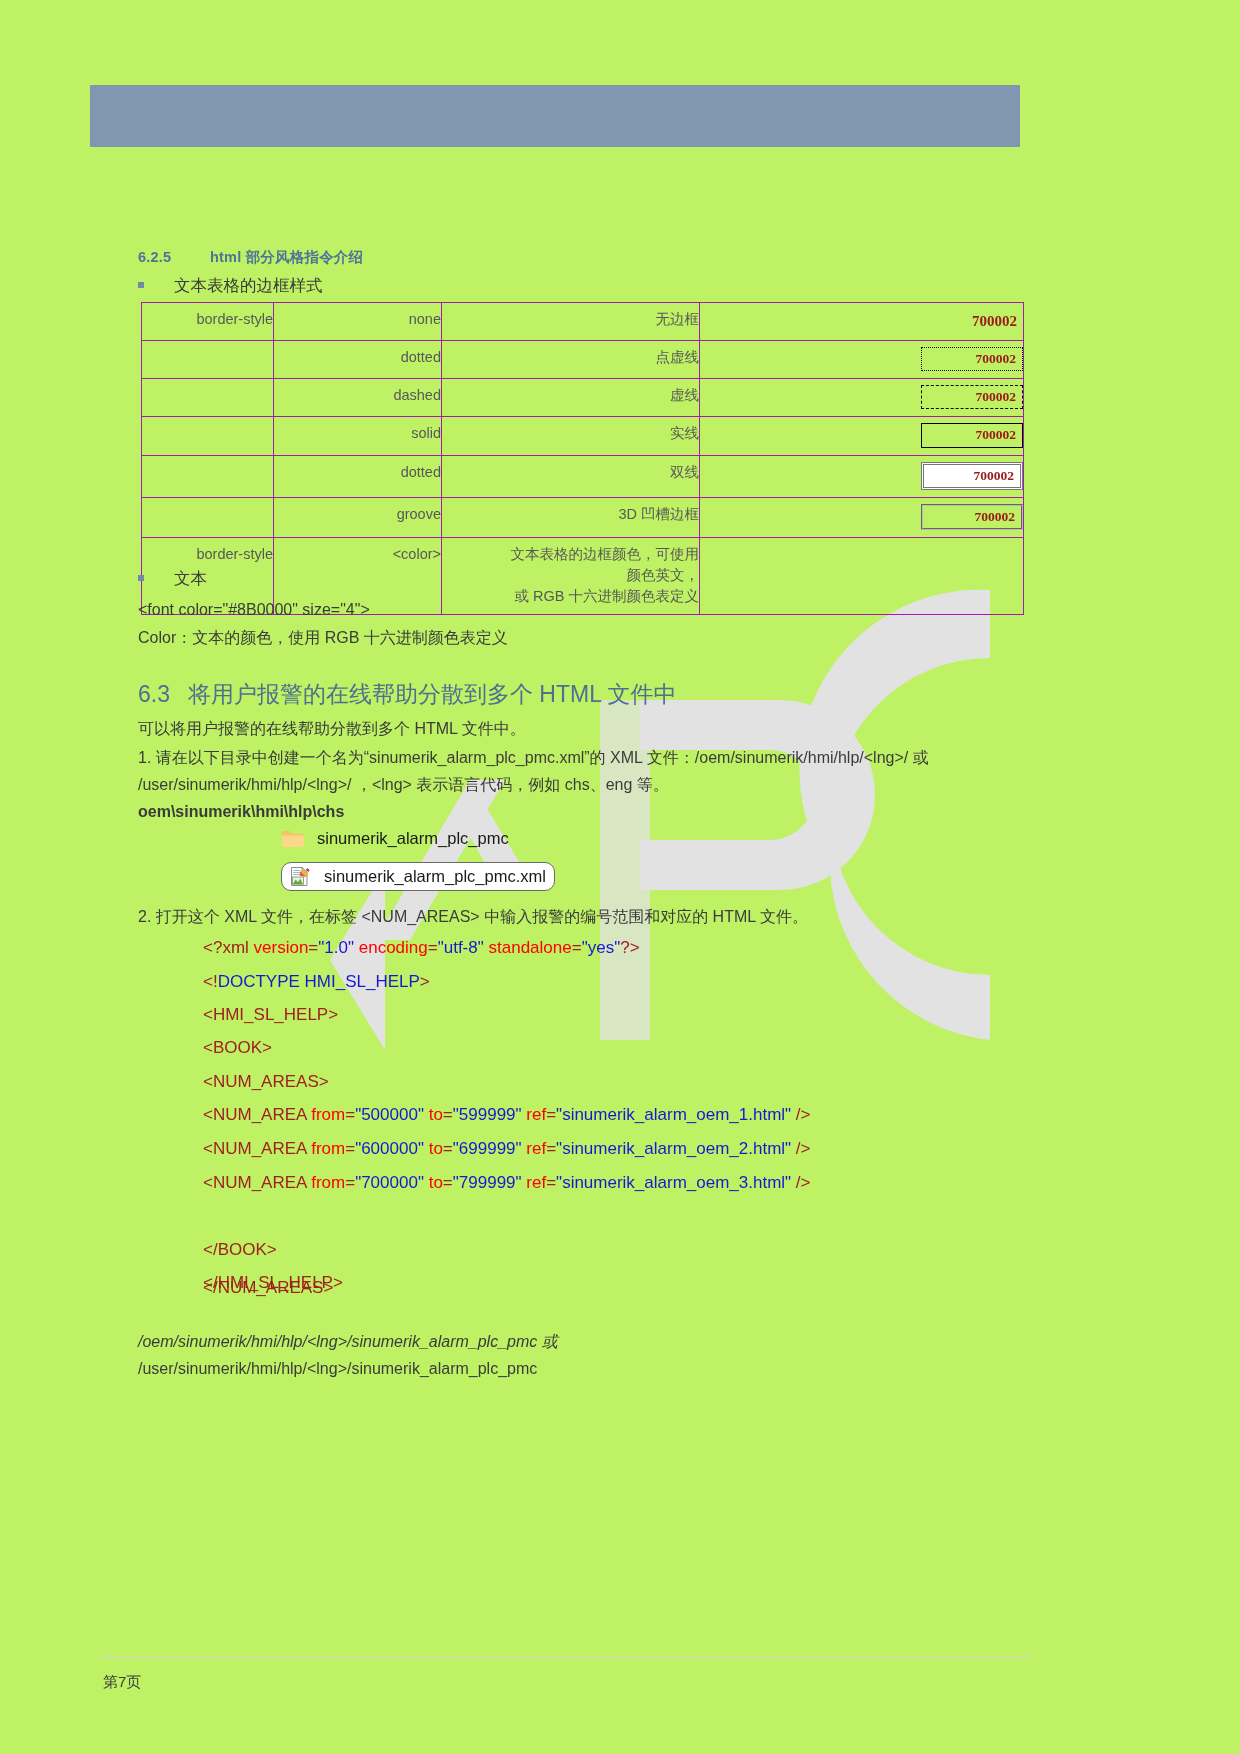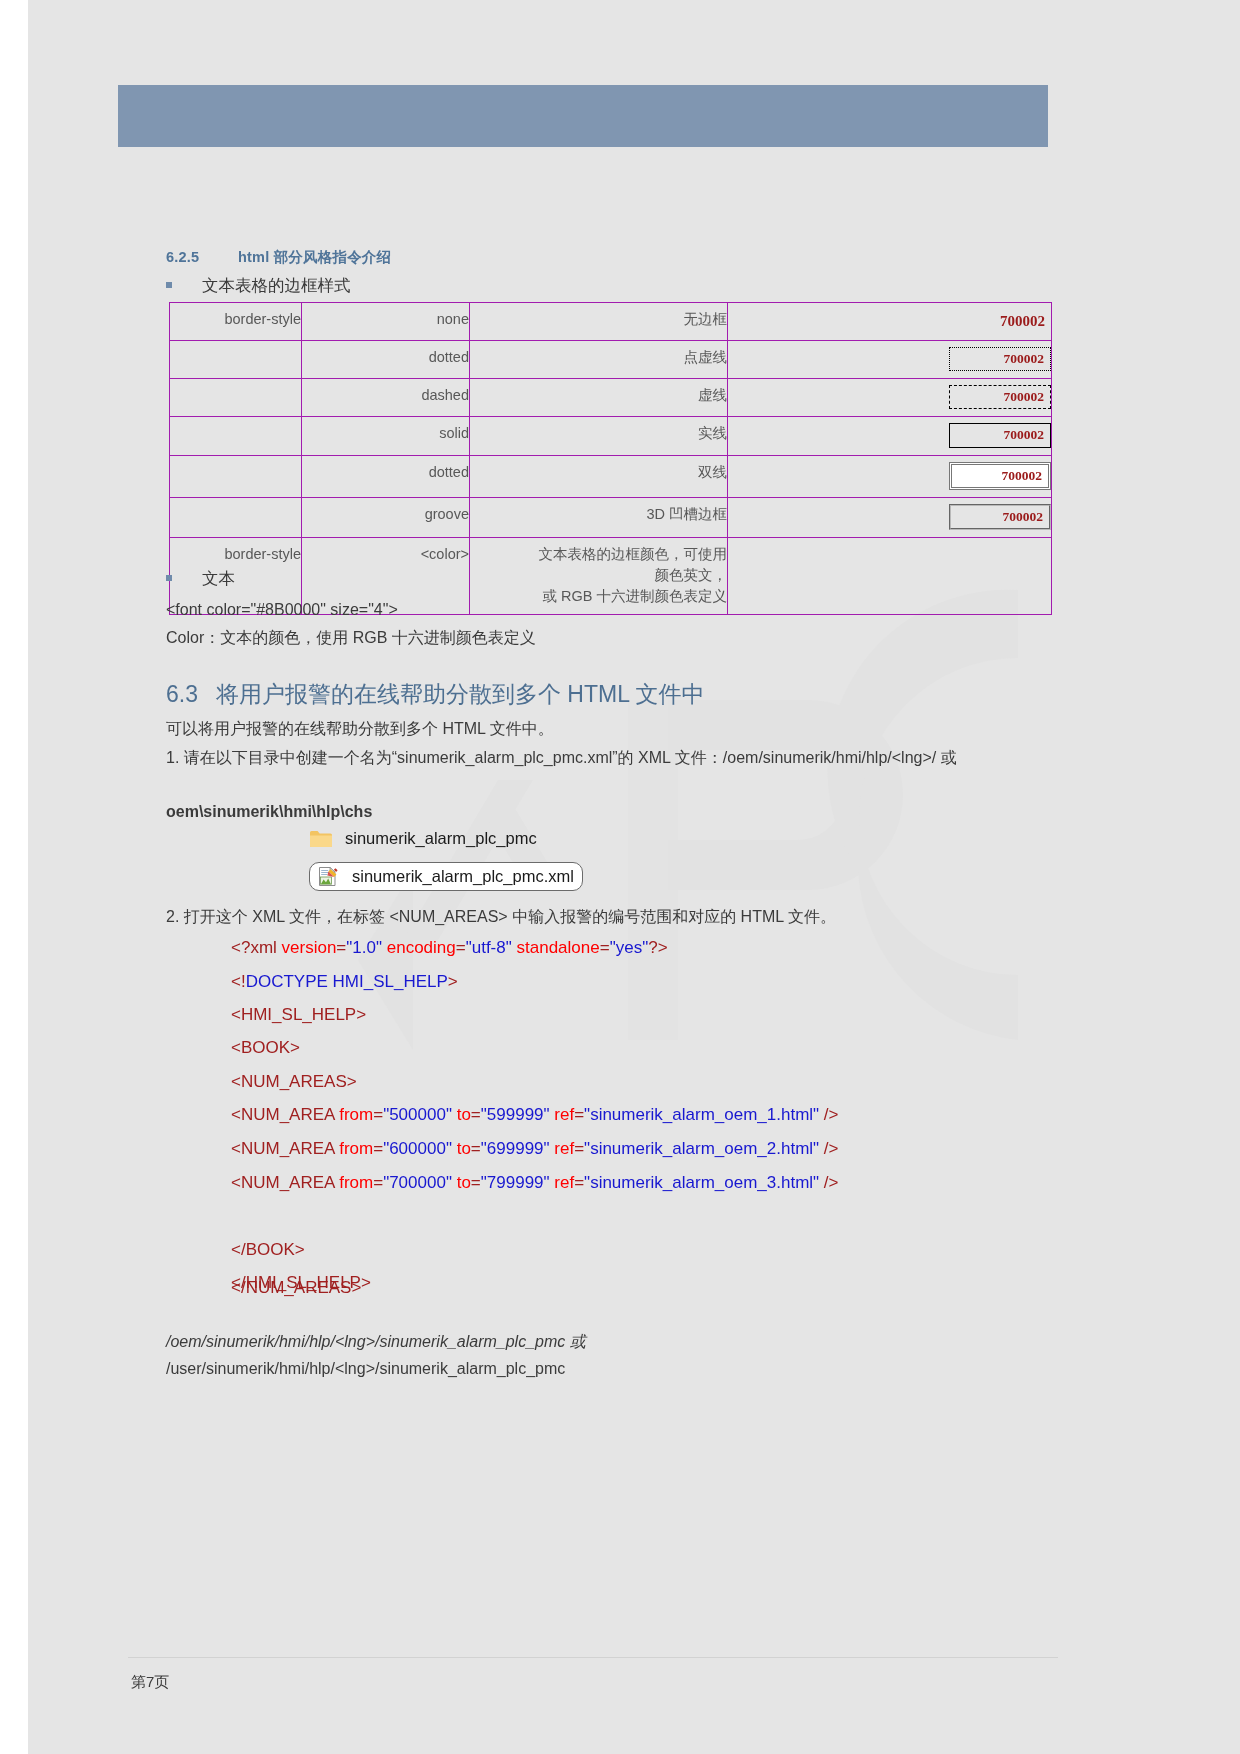"6.2.5 html 部分风格指令介绍" .page { background: #e5e5e5 -> #bef264; margin-left: 28px -> none }
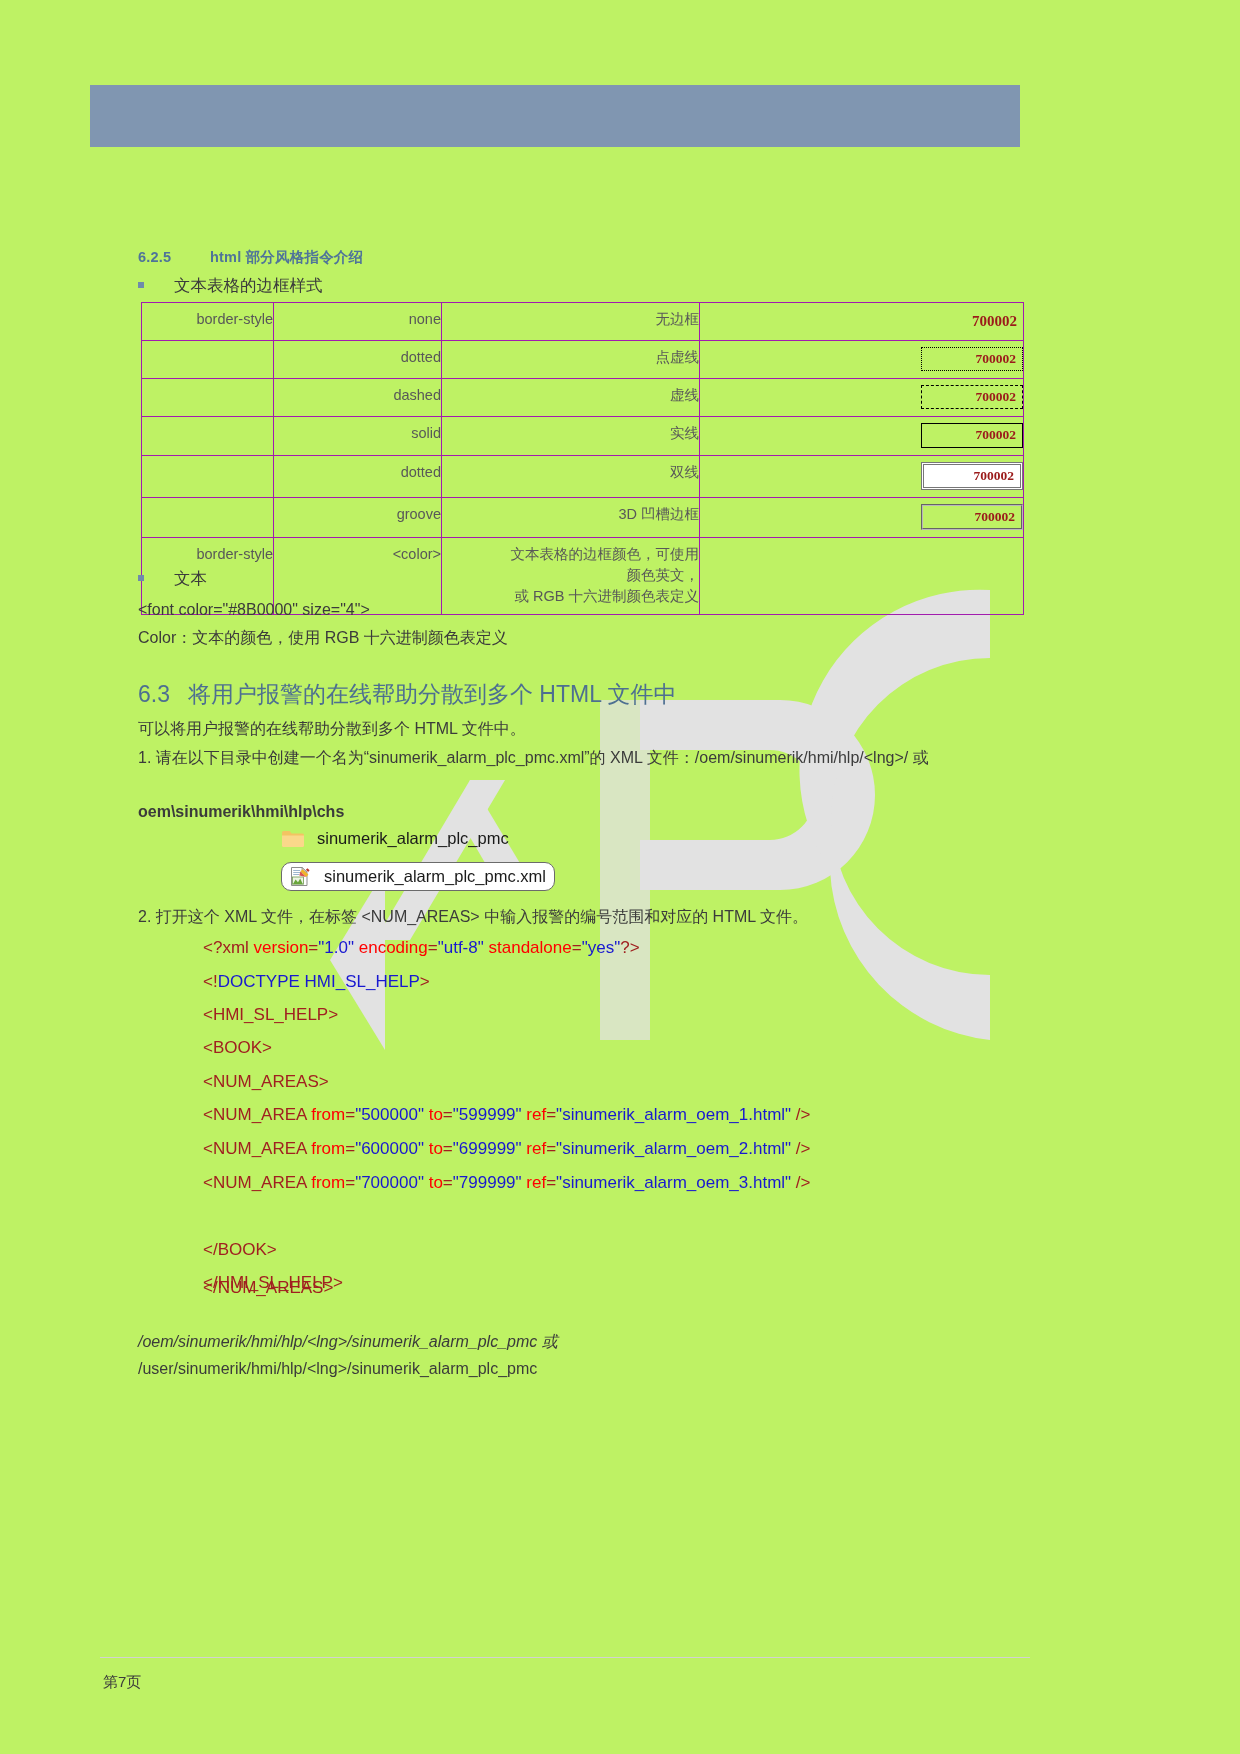"/user/sinumerik/hmi/hlp/<lng>/ ，<lng>" div.para { html: none -> <div>/user/sinumerik/hmi/hlp/&lt;lng&gt;/ ，&lt;lng&gt; 表示语言代码，例如 chs、eng 等。</div> }
